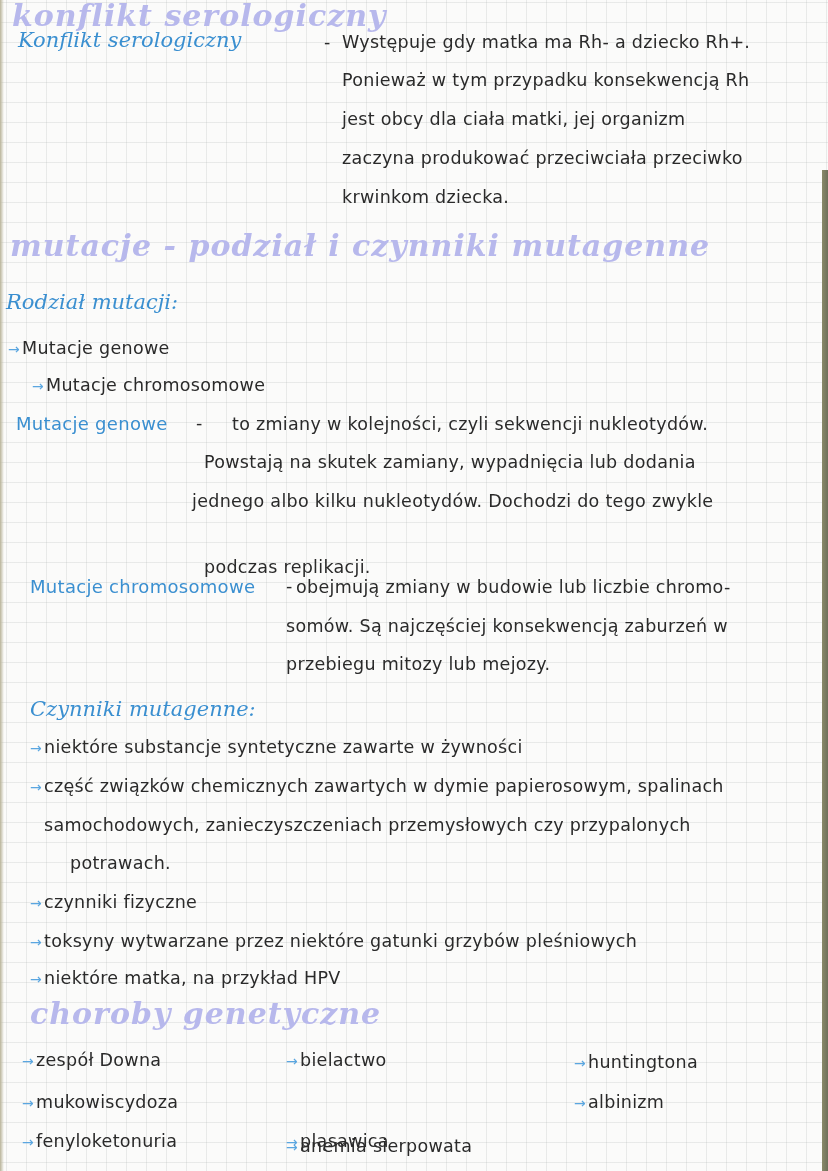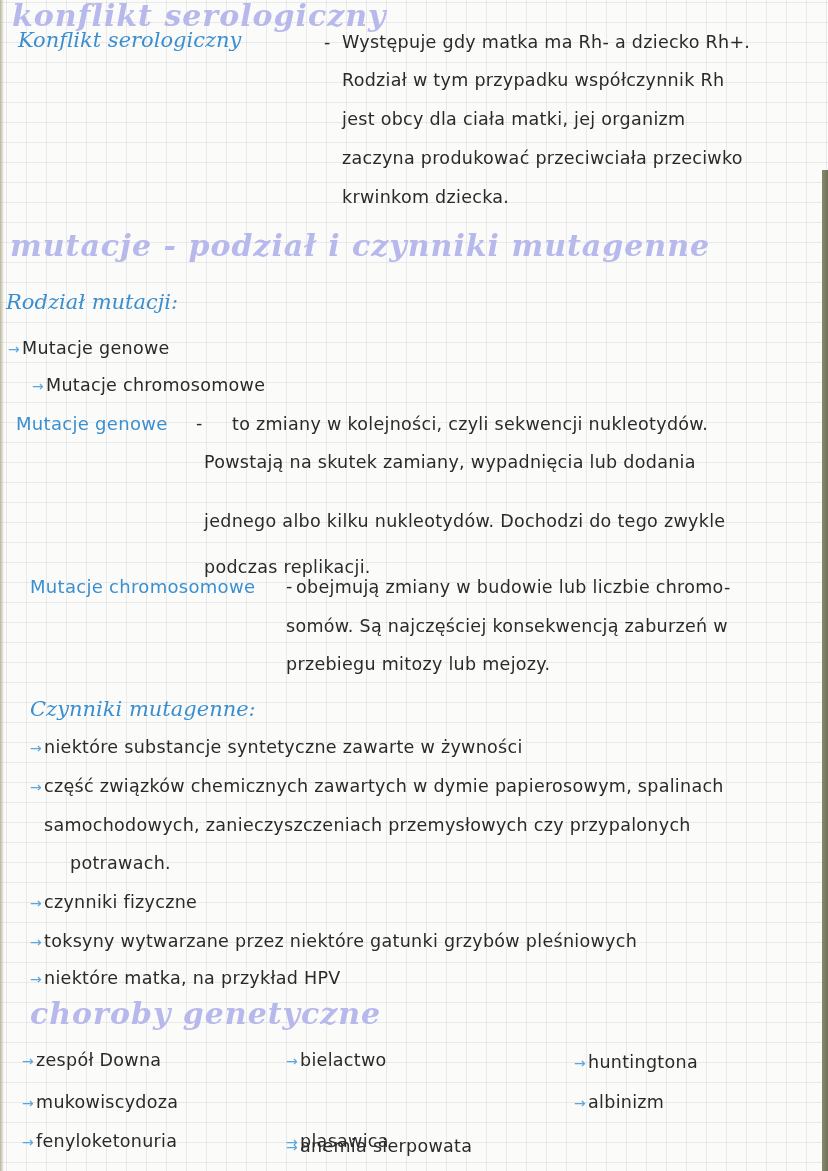"Rodział w tym przypadku współczynnik" div.abs { text: Rodział w tym przypadku współczynnik -> Ponieważ w tym przypadku konsekwencją }
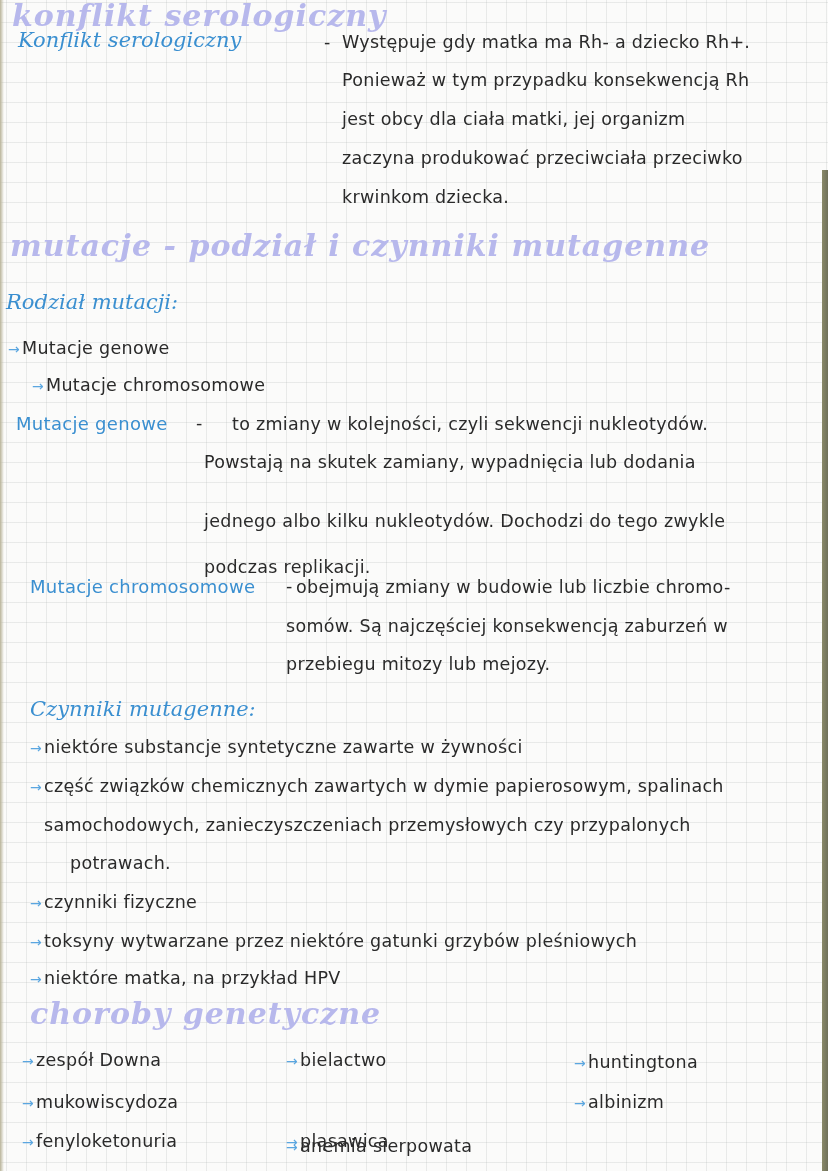"jednego albo kilku nukleotydów. Dochodzi" div.abs { left: 204px -> 192px; margin-top: 20px -> none }
